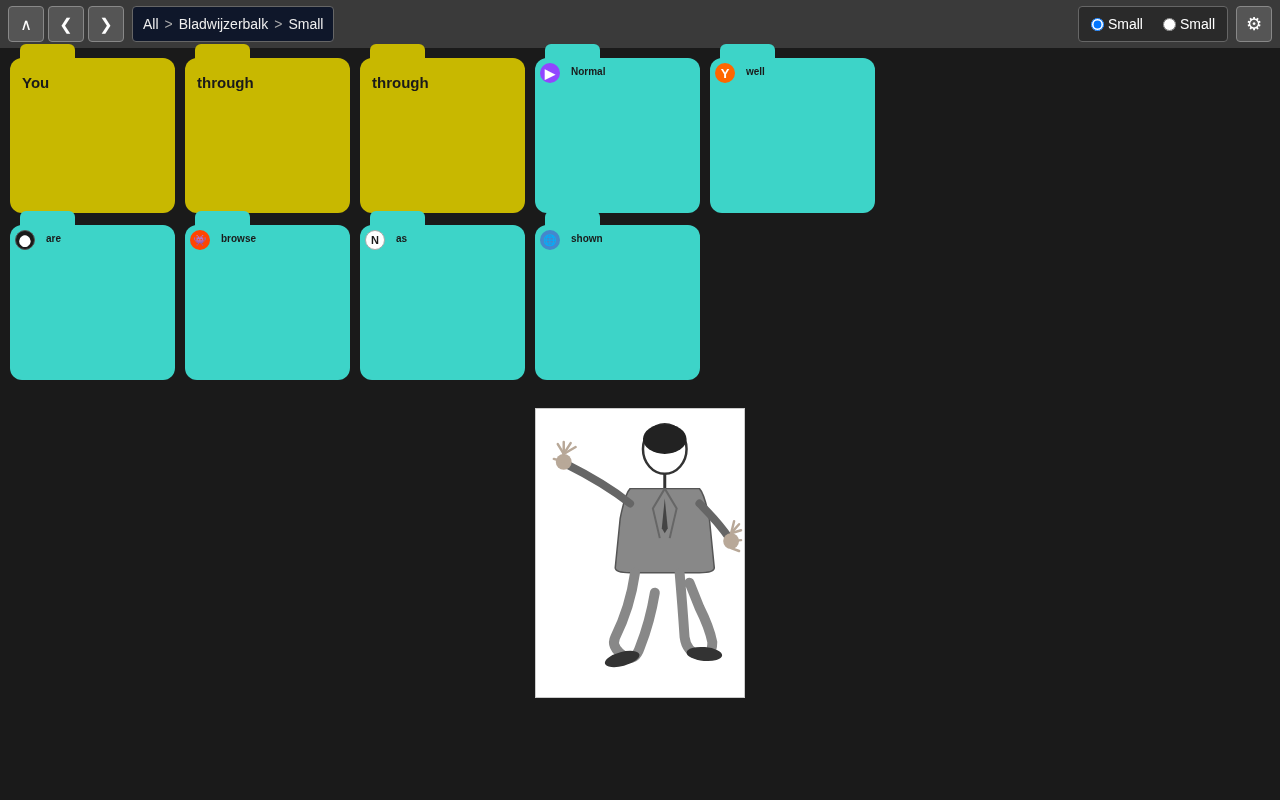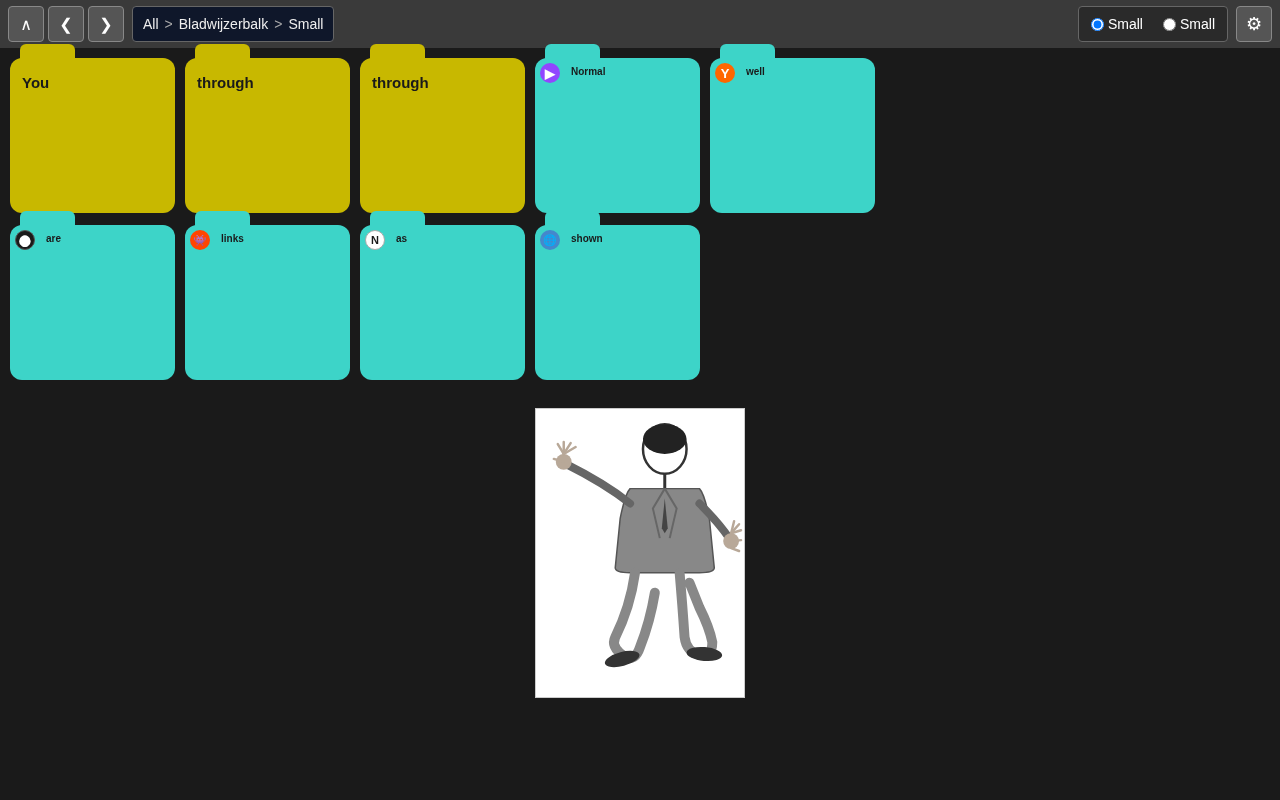"links" div.folder-label { text: links -> browse }
